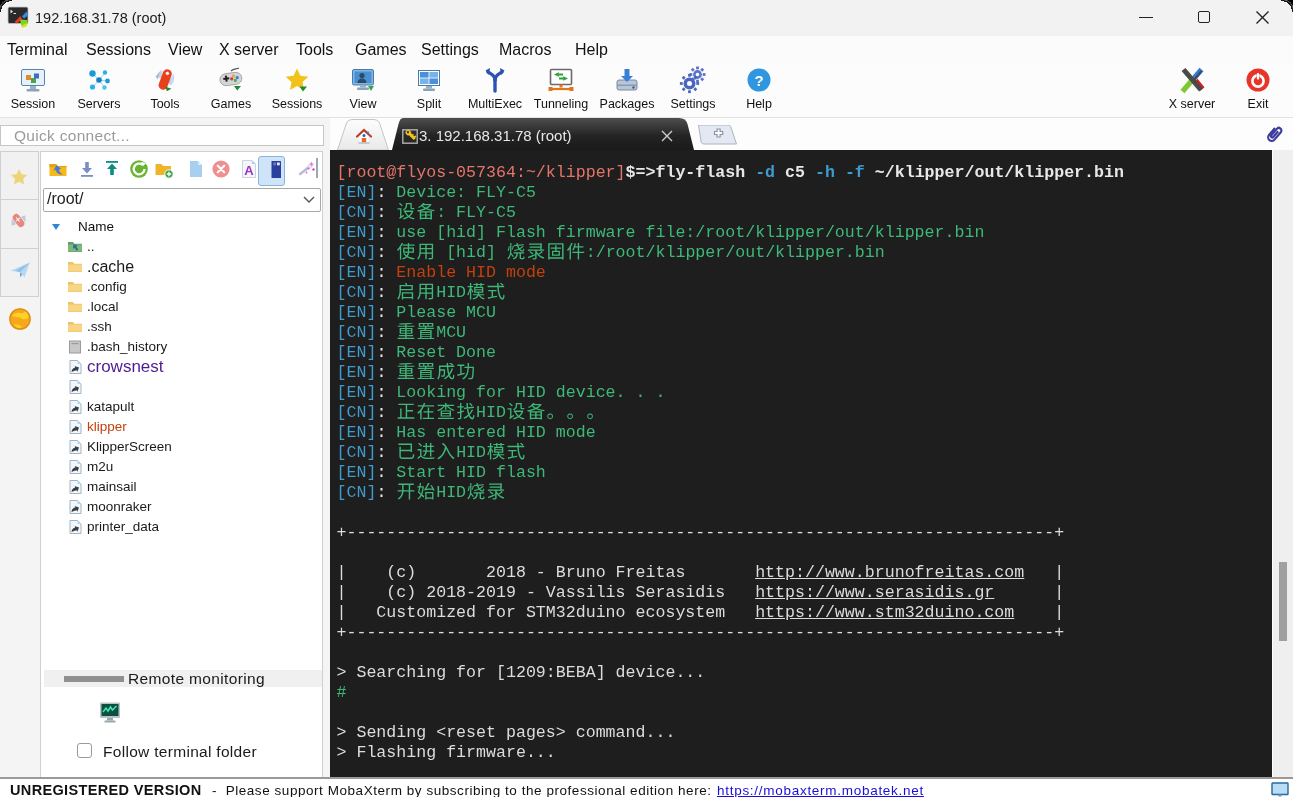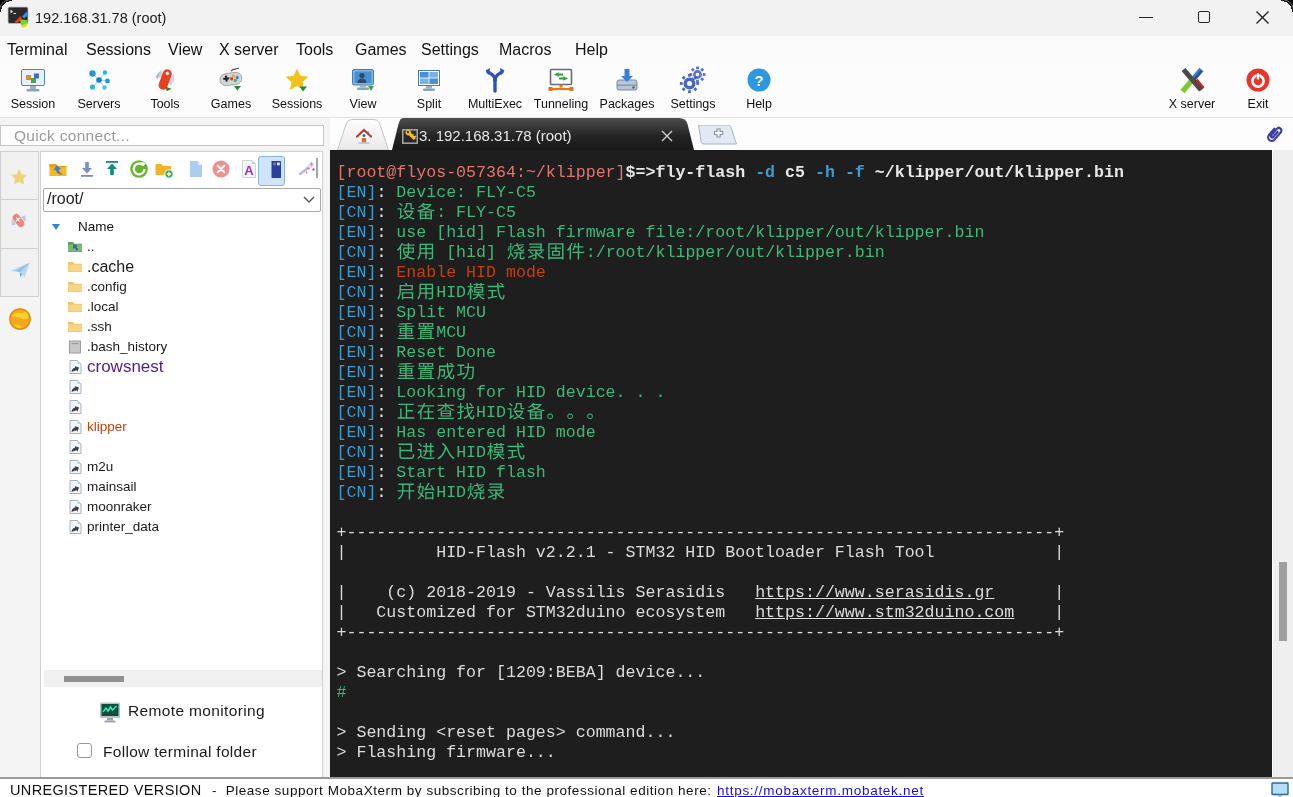"Split MCU" span { text: Split -> Please }
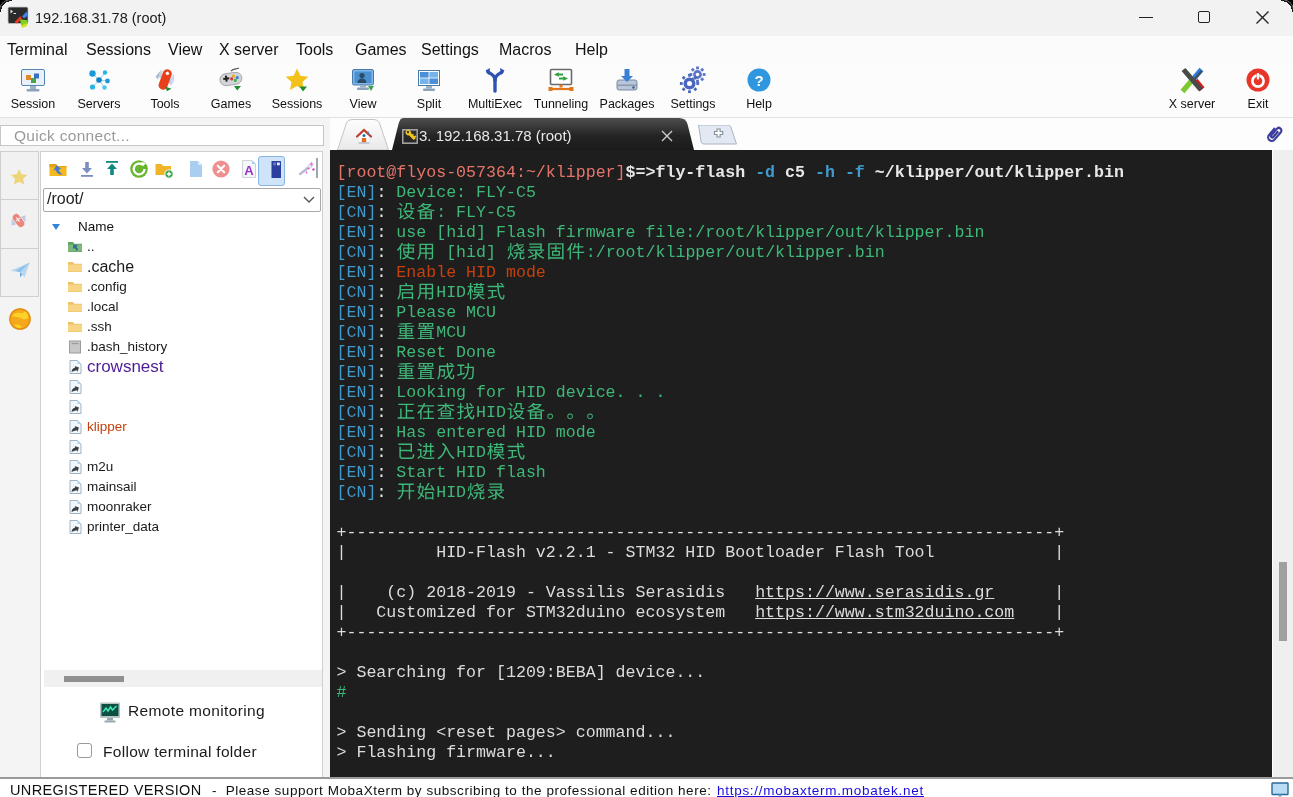"katapult" div { html: none -> <div>katapult</div> }
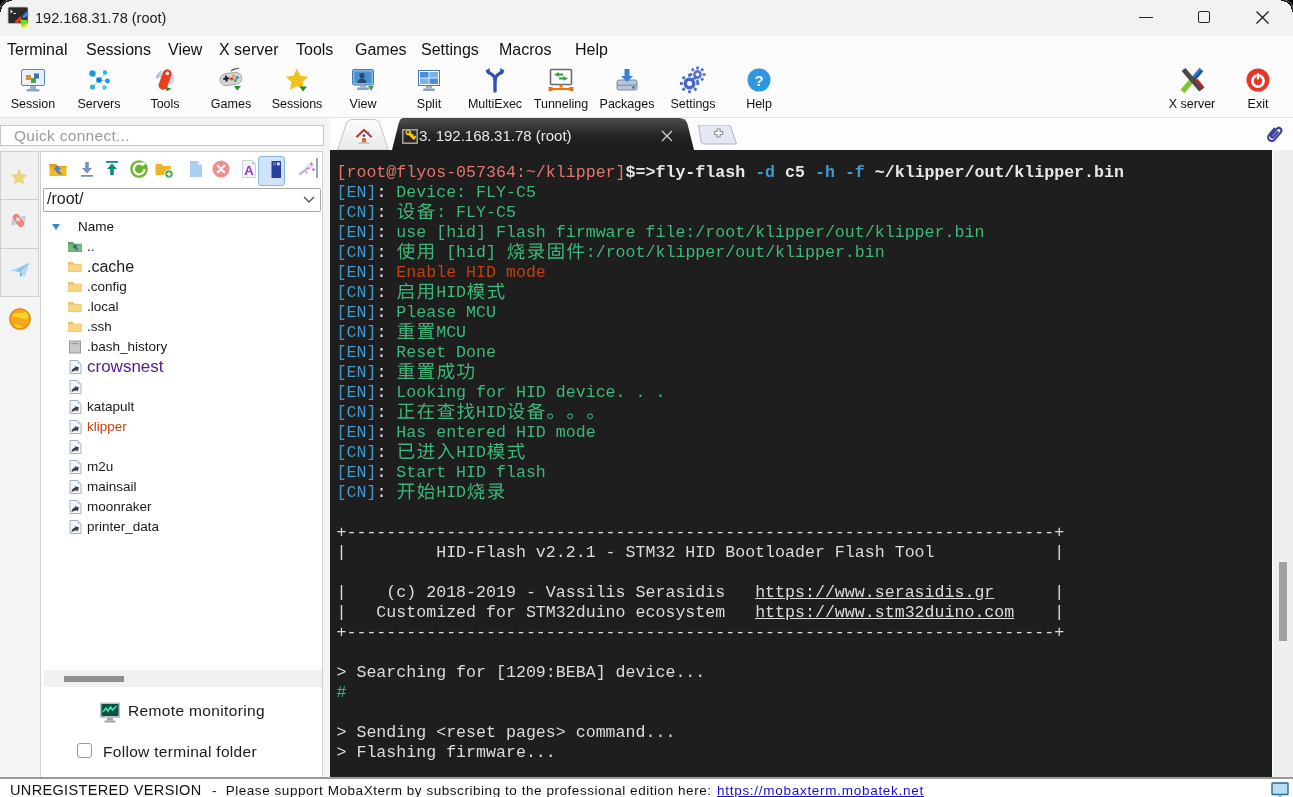"KlipperScreen" div { html: none -> <div>KlipperScreen</div> }
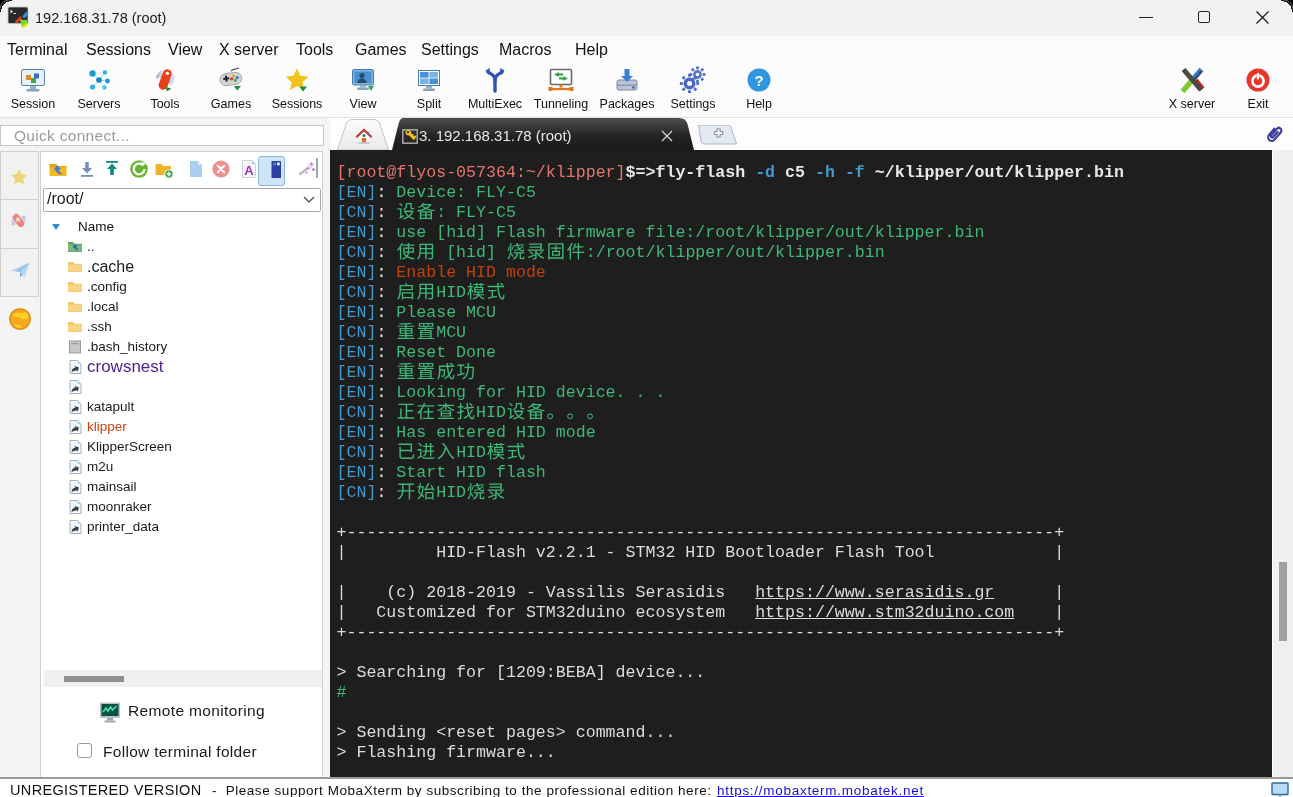"| HID-Flash v2.2.1 - STM32" div.tl { html: <div><span>| HID-Flash v2.2.1 - STM32 HID Bootloader Flash Tool |</span></div> -> none }
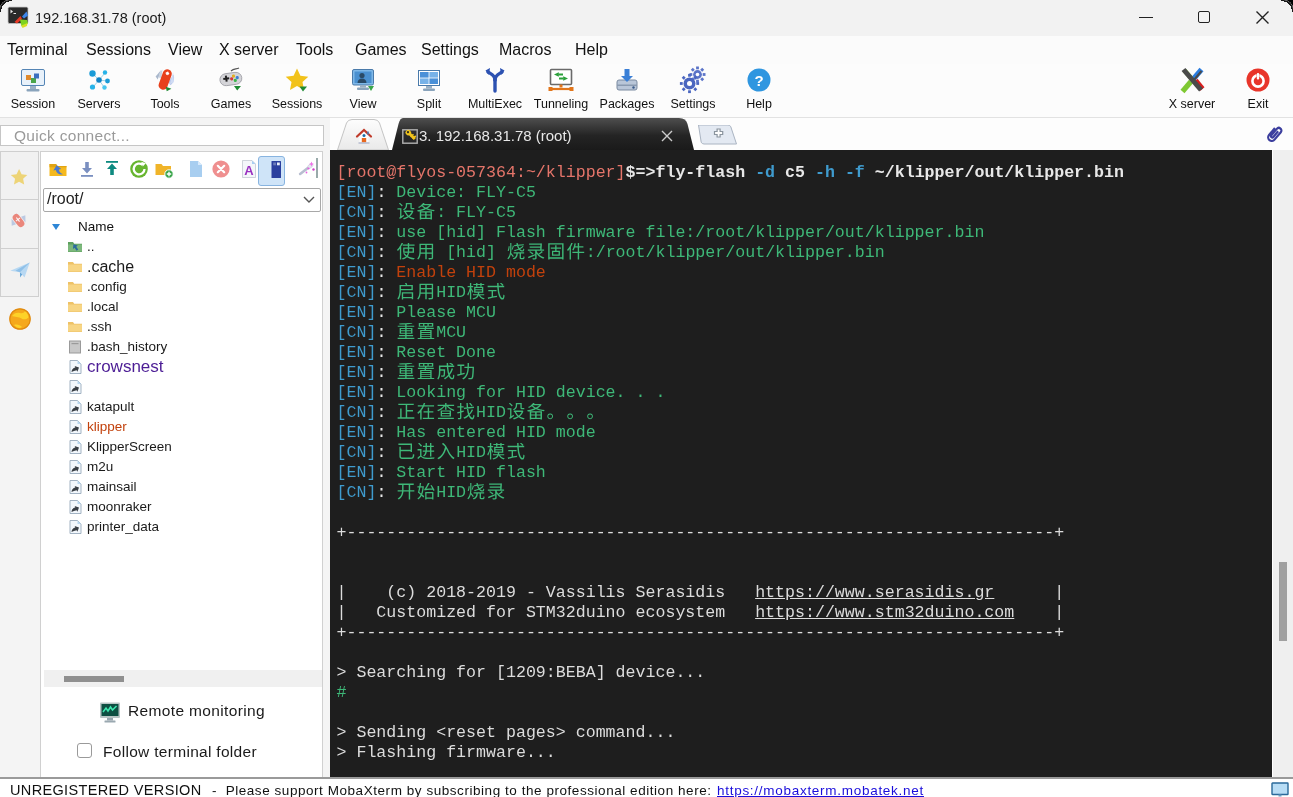"| (c) 2018 - Bruno" div.tl { html: none -> <div><span>| (c) 2018 - Bruno Freitas </span><span>http://www.brunofreitas.com</span><span> |</span></div> }
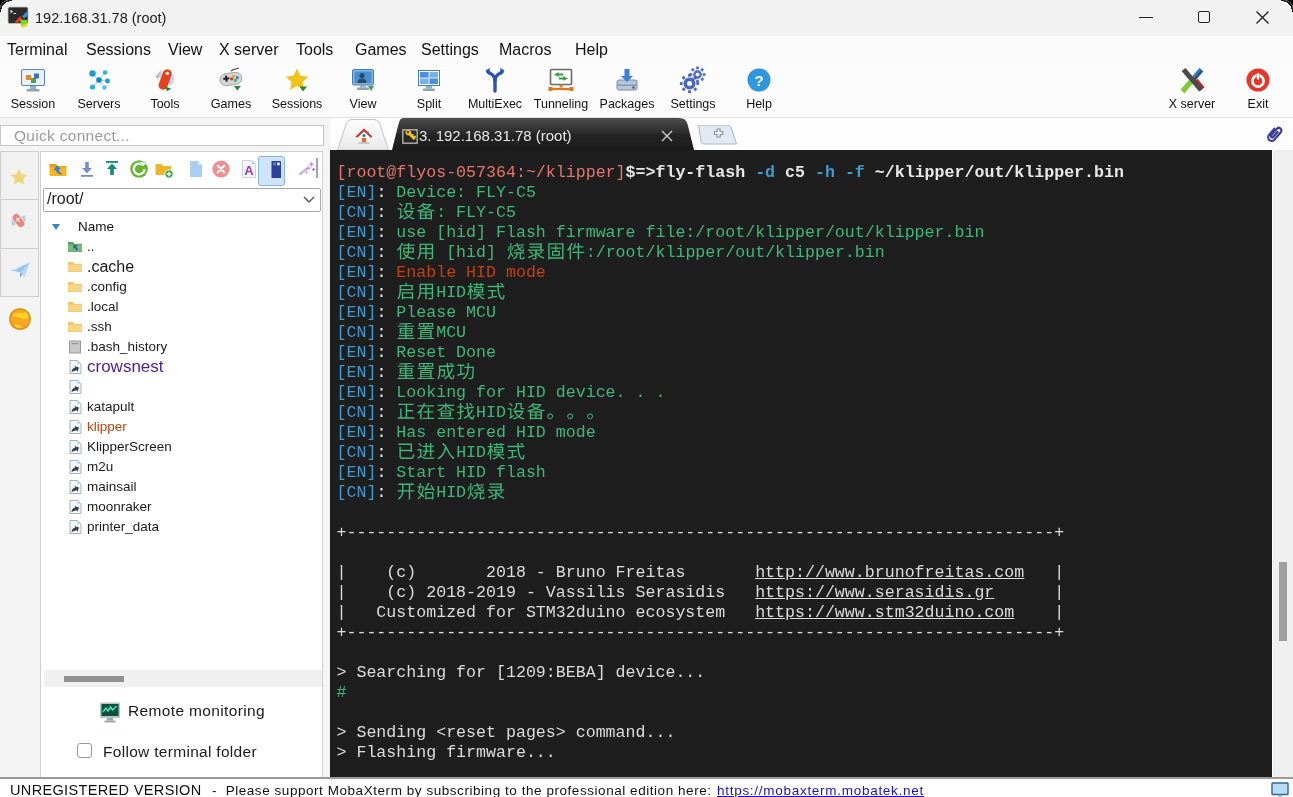"Remote monitoring" div { top: 702px -> 670px }
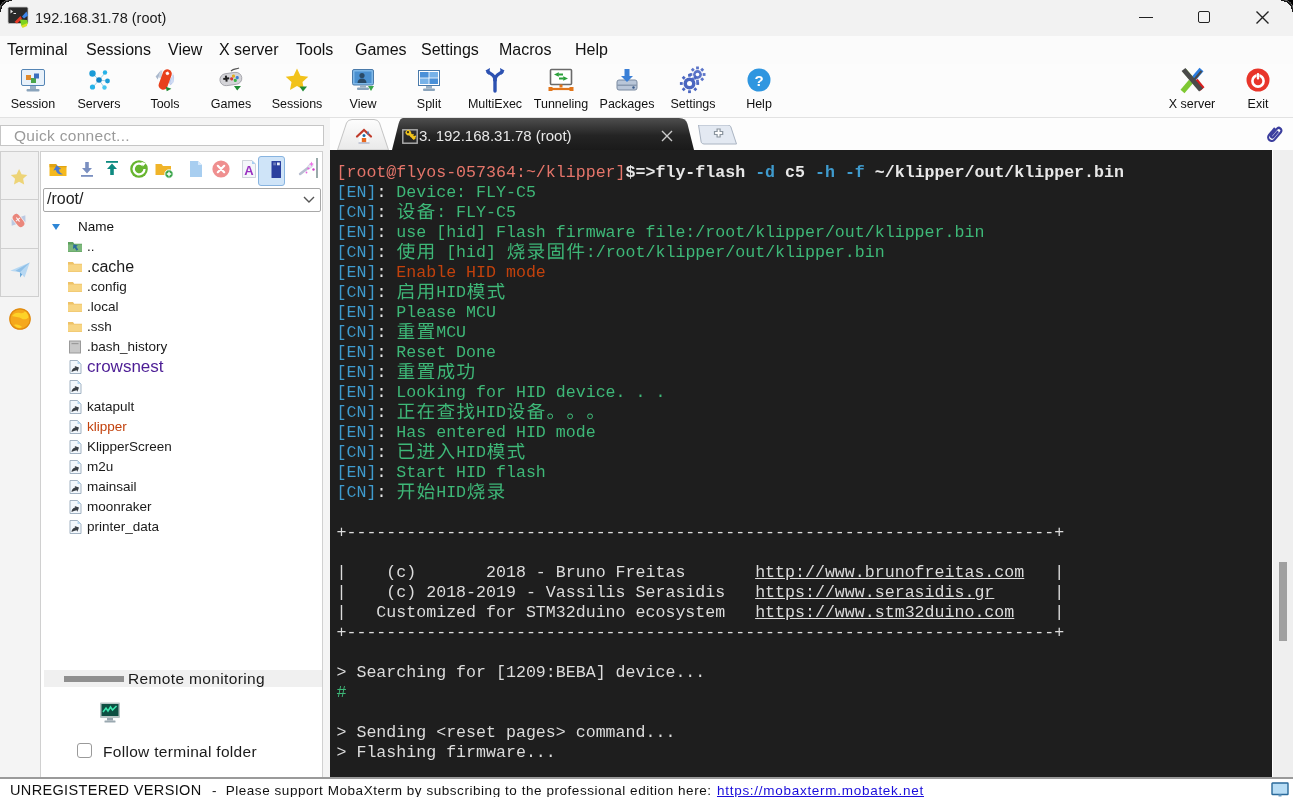"UNREGISTERED VERSION" div { font-weight: normal -> bold }
